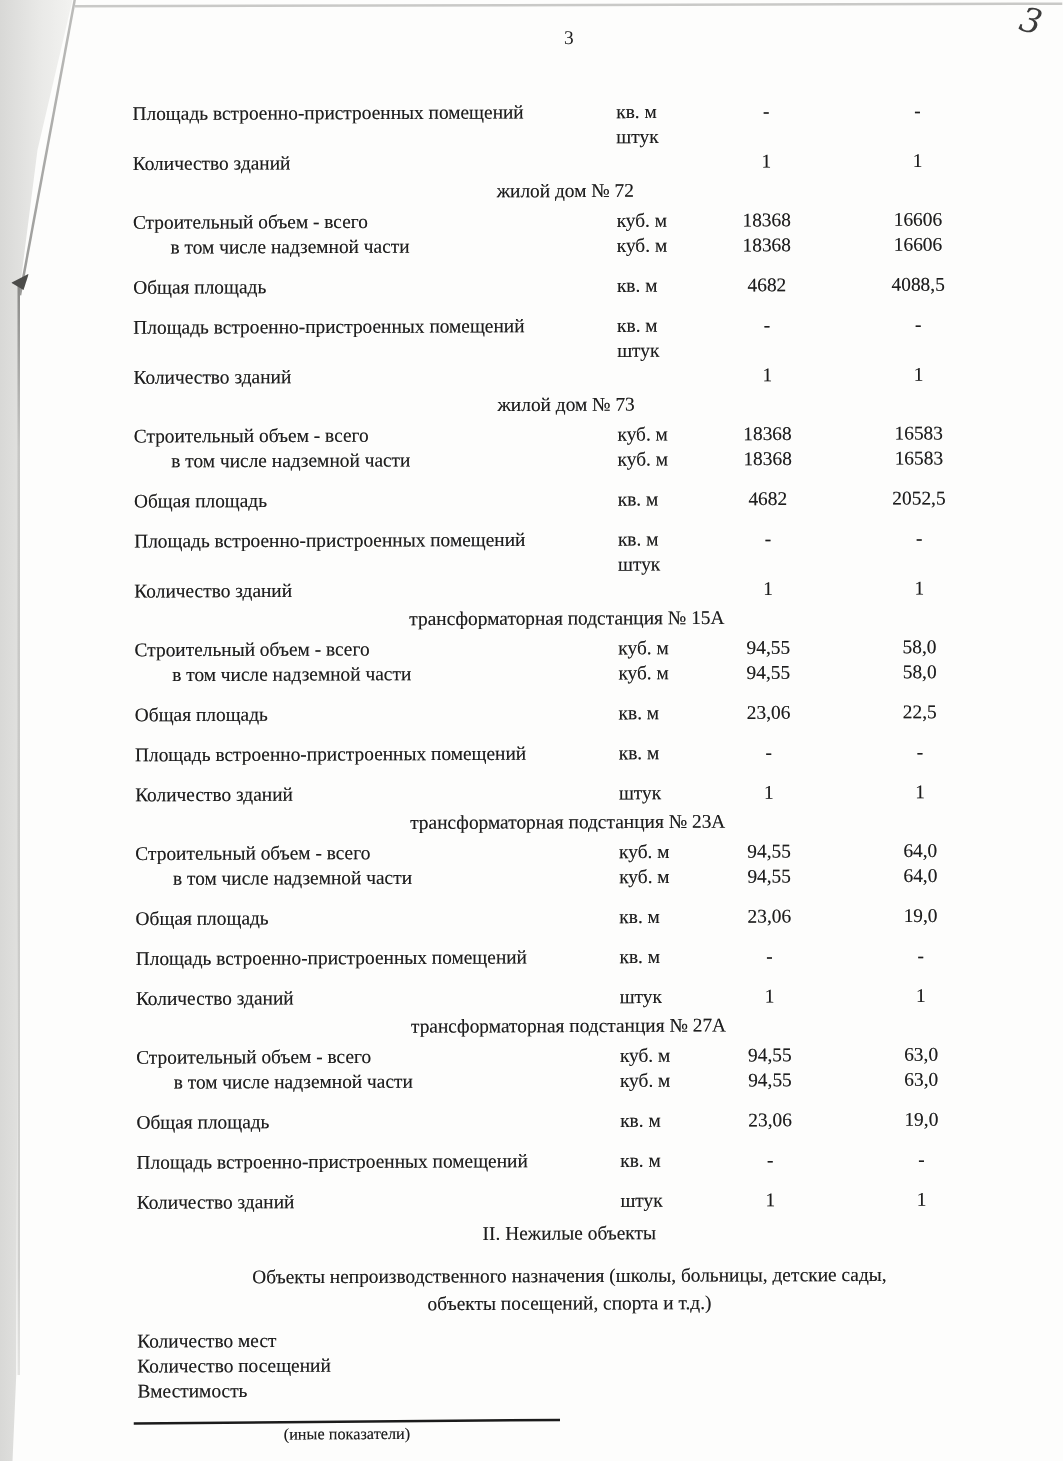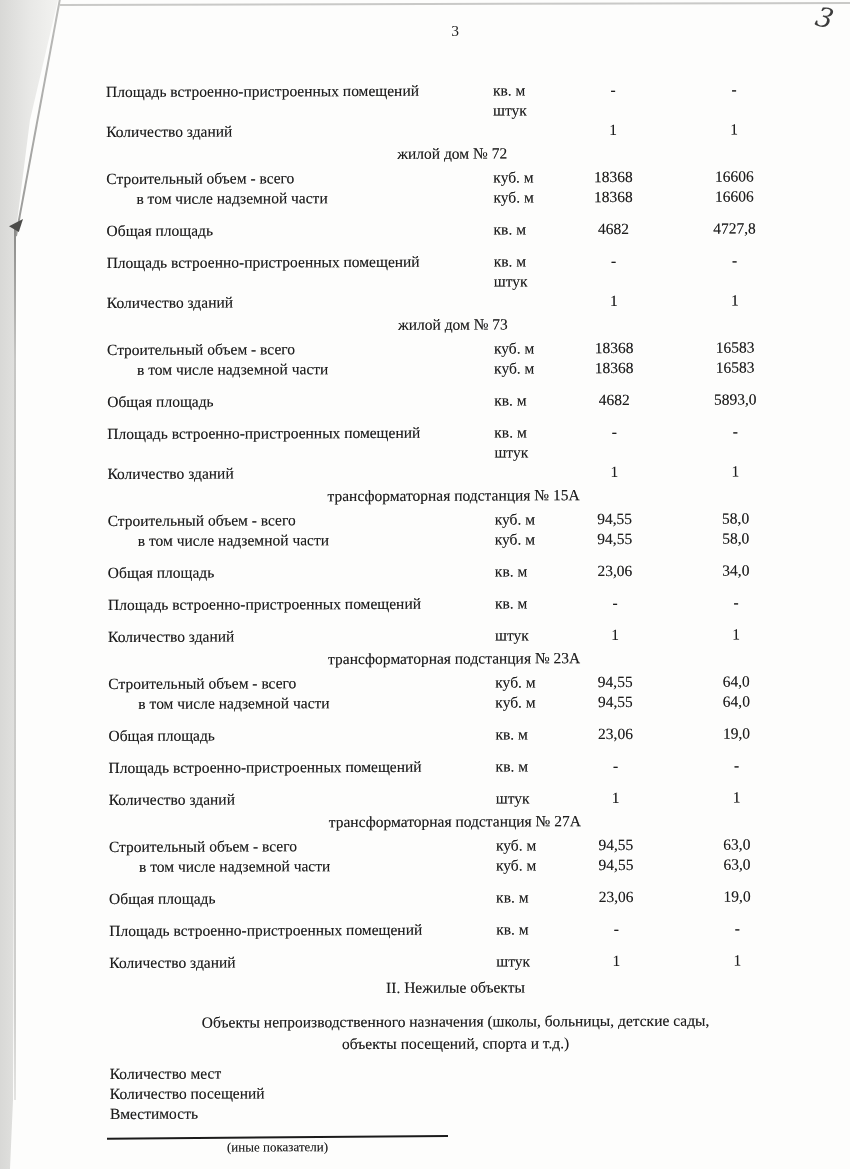"4727,8" span.c-v { text: 4727,8 -> 4088,5 }
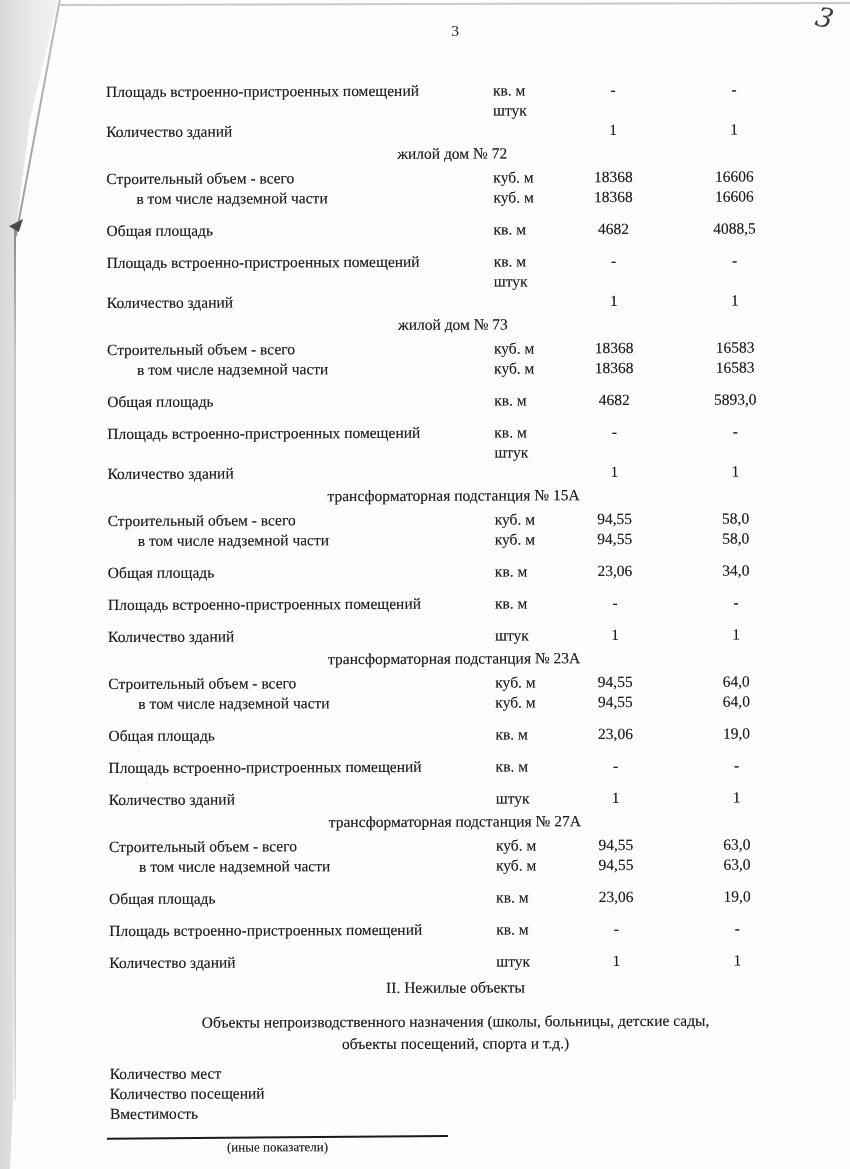"5893,0" span.c-v { text: 5893,0 -> 2052,5 }
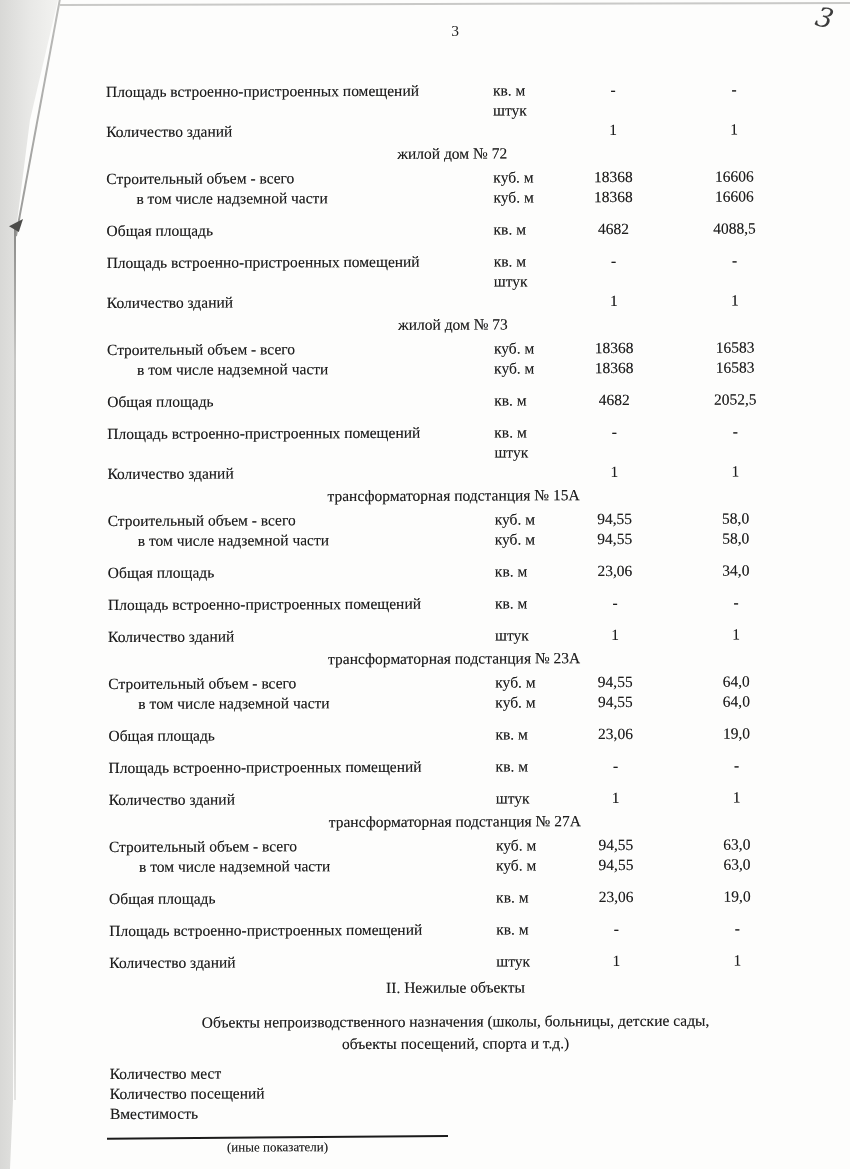"34,0" span.c-v { text: 34,0 -> 22,5 }
